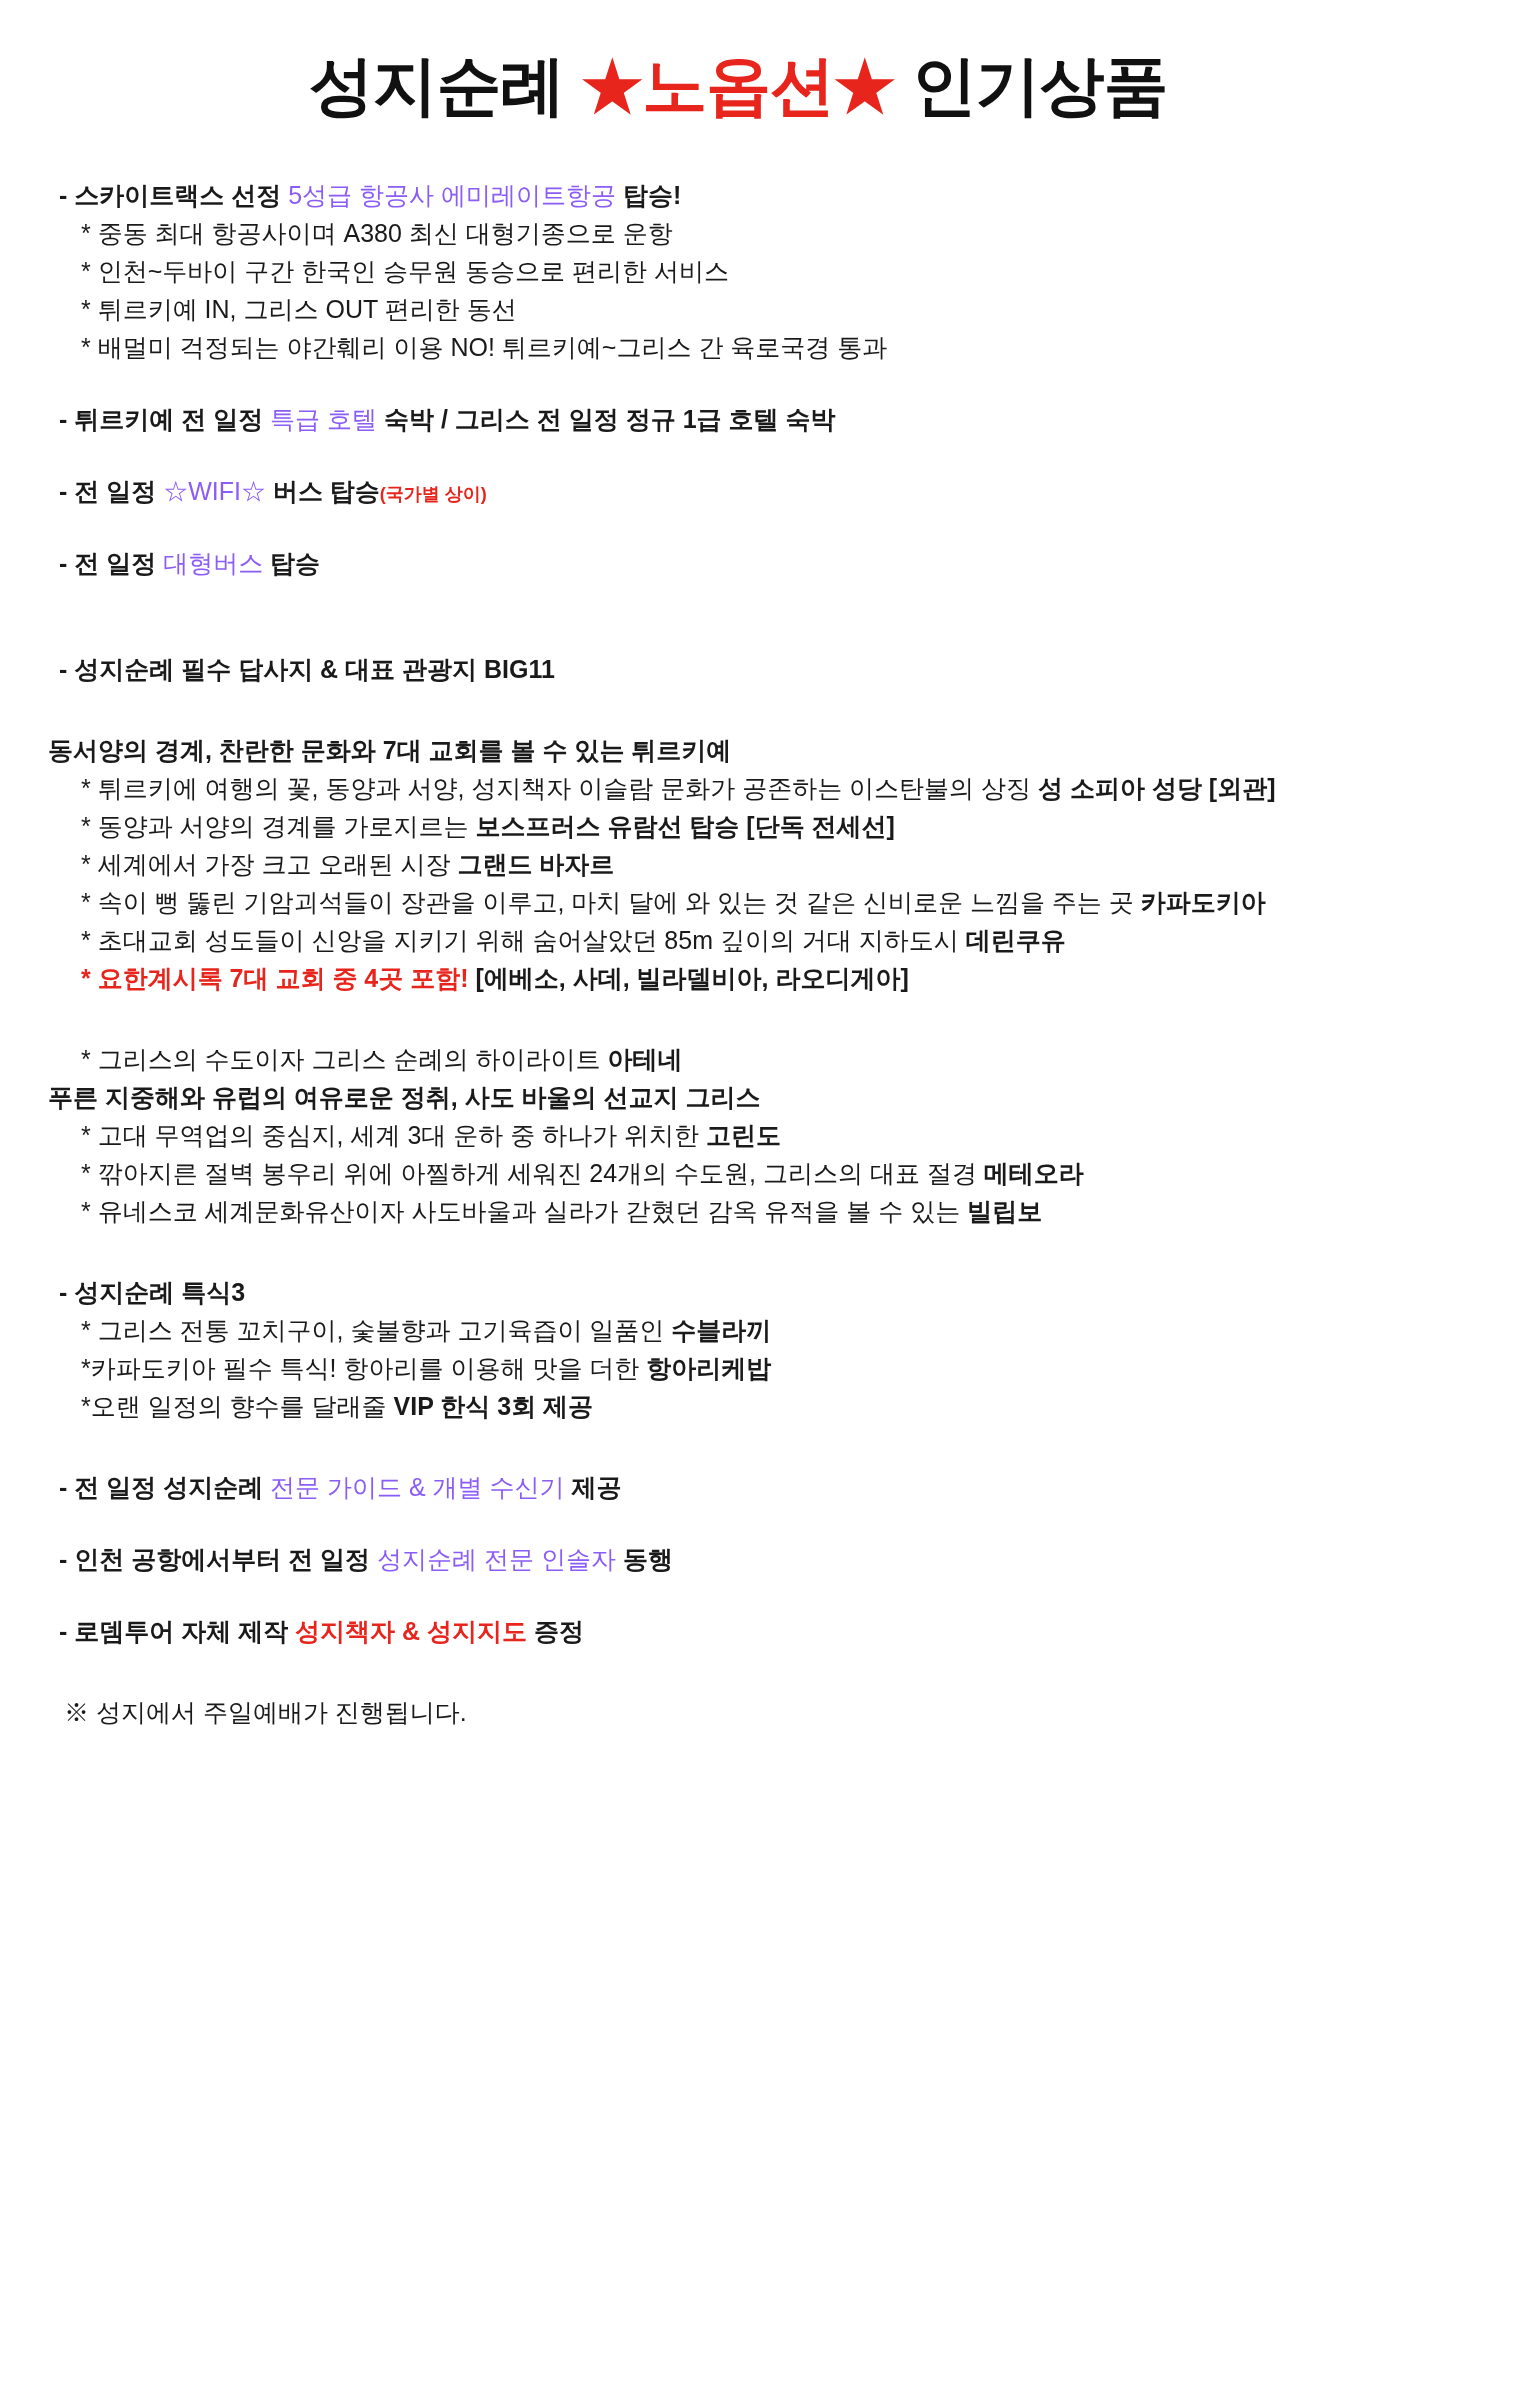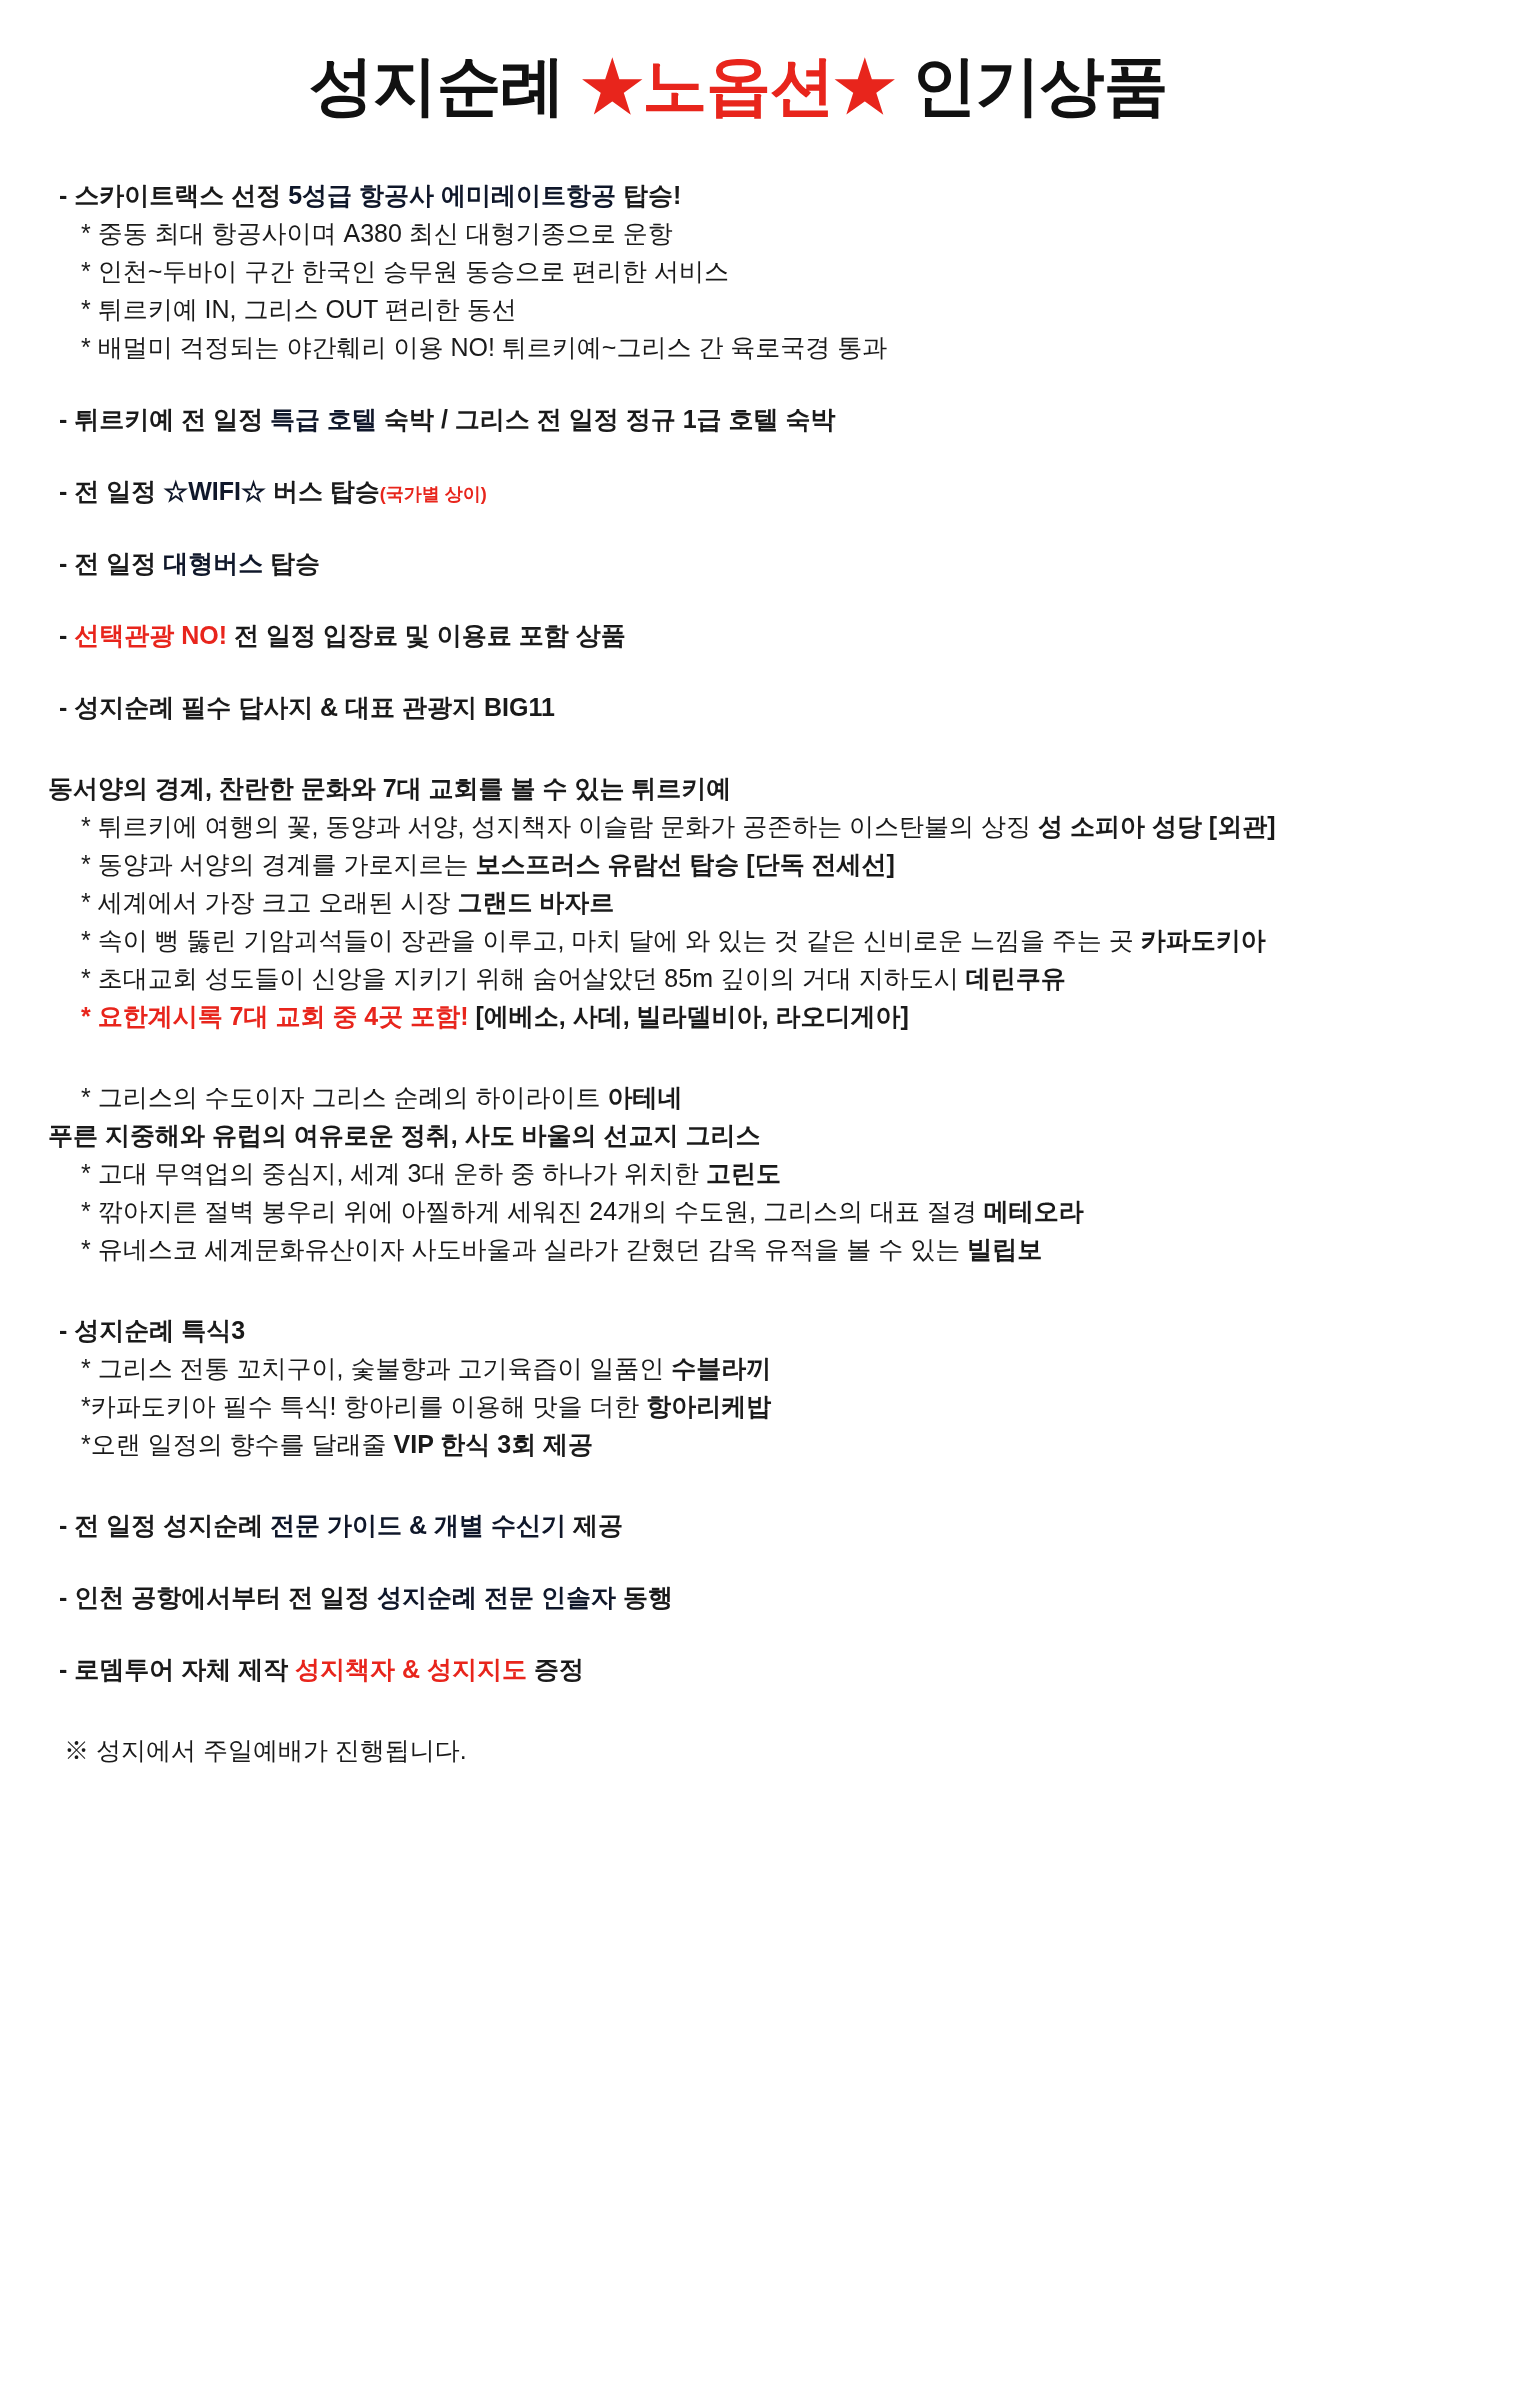"5성급 항공사 에미레이트항공" .blue { color: #0f172a -> #8b5cf6; font-weight: bold -> normal }
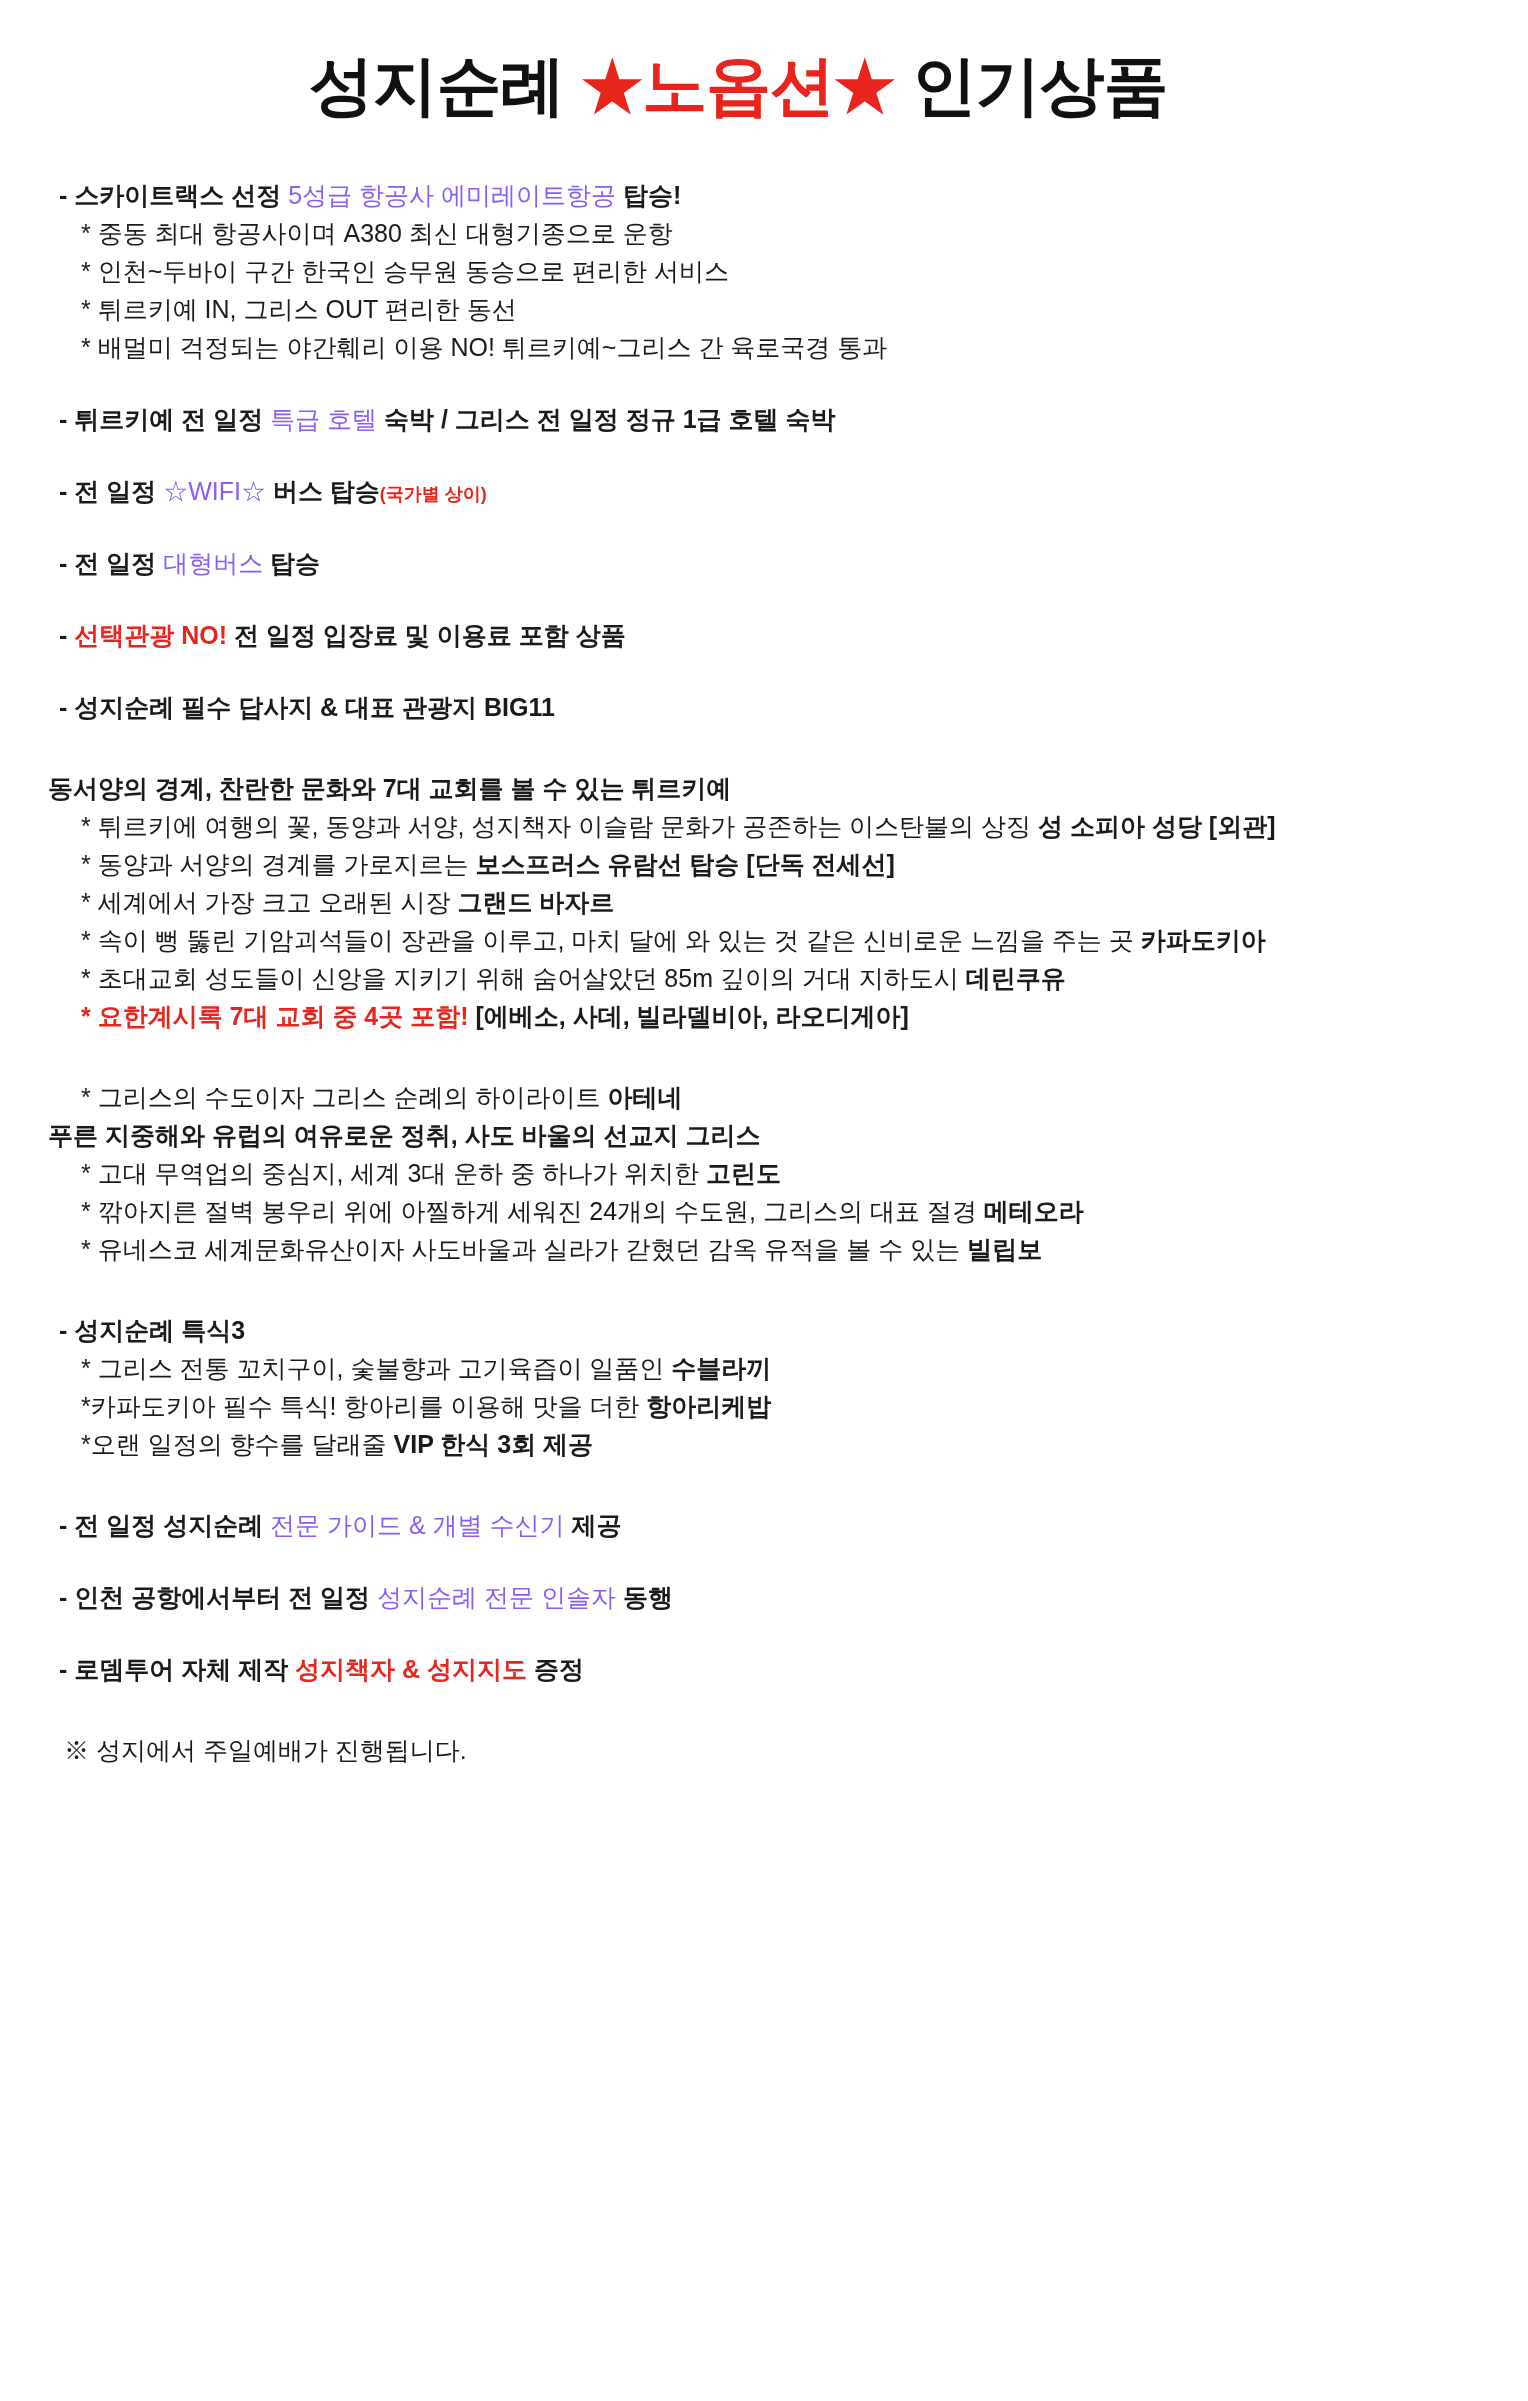"- 선택관광 NO! 전 일정" div.line { html: <div> <span>- </span><span>선택관광 NO!</span><span> 전 일정 입장료 및 이용료 포함 상품</span> </div> -> none }
